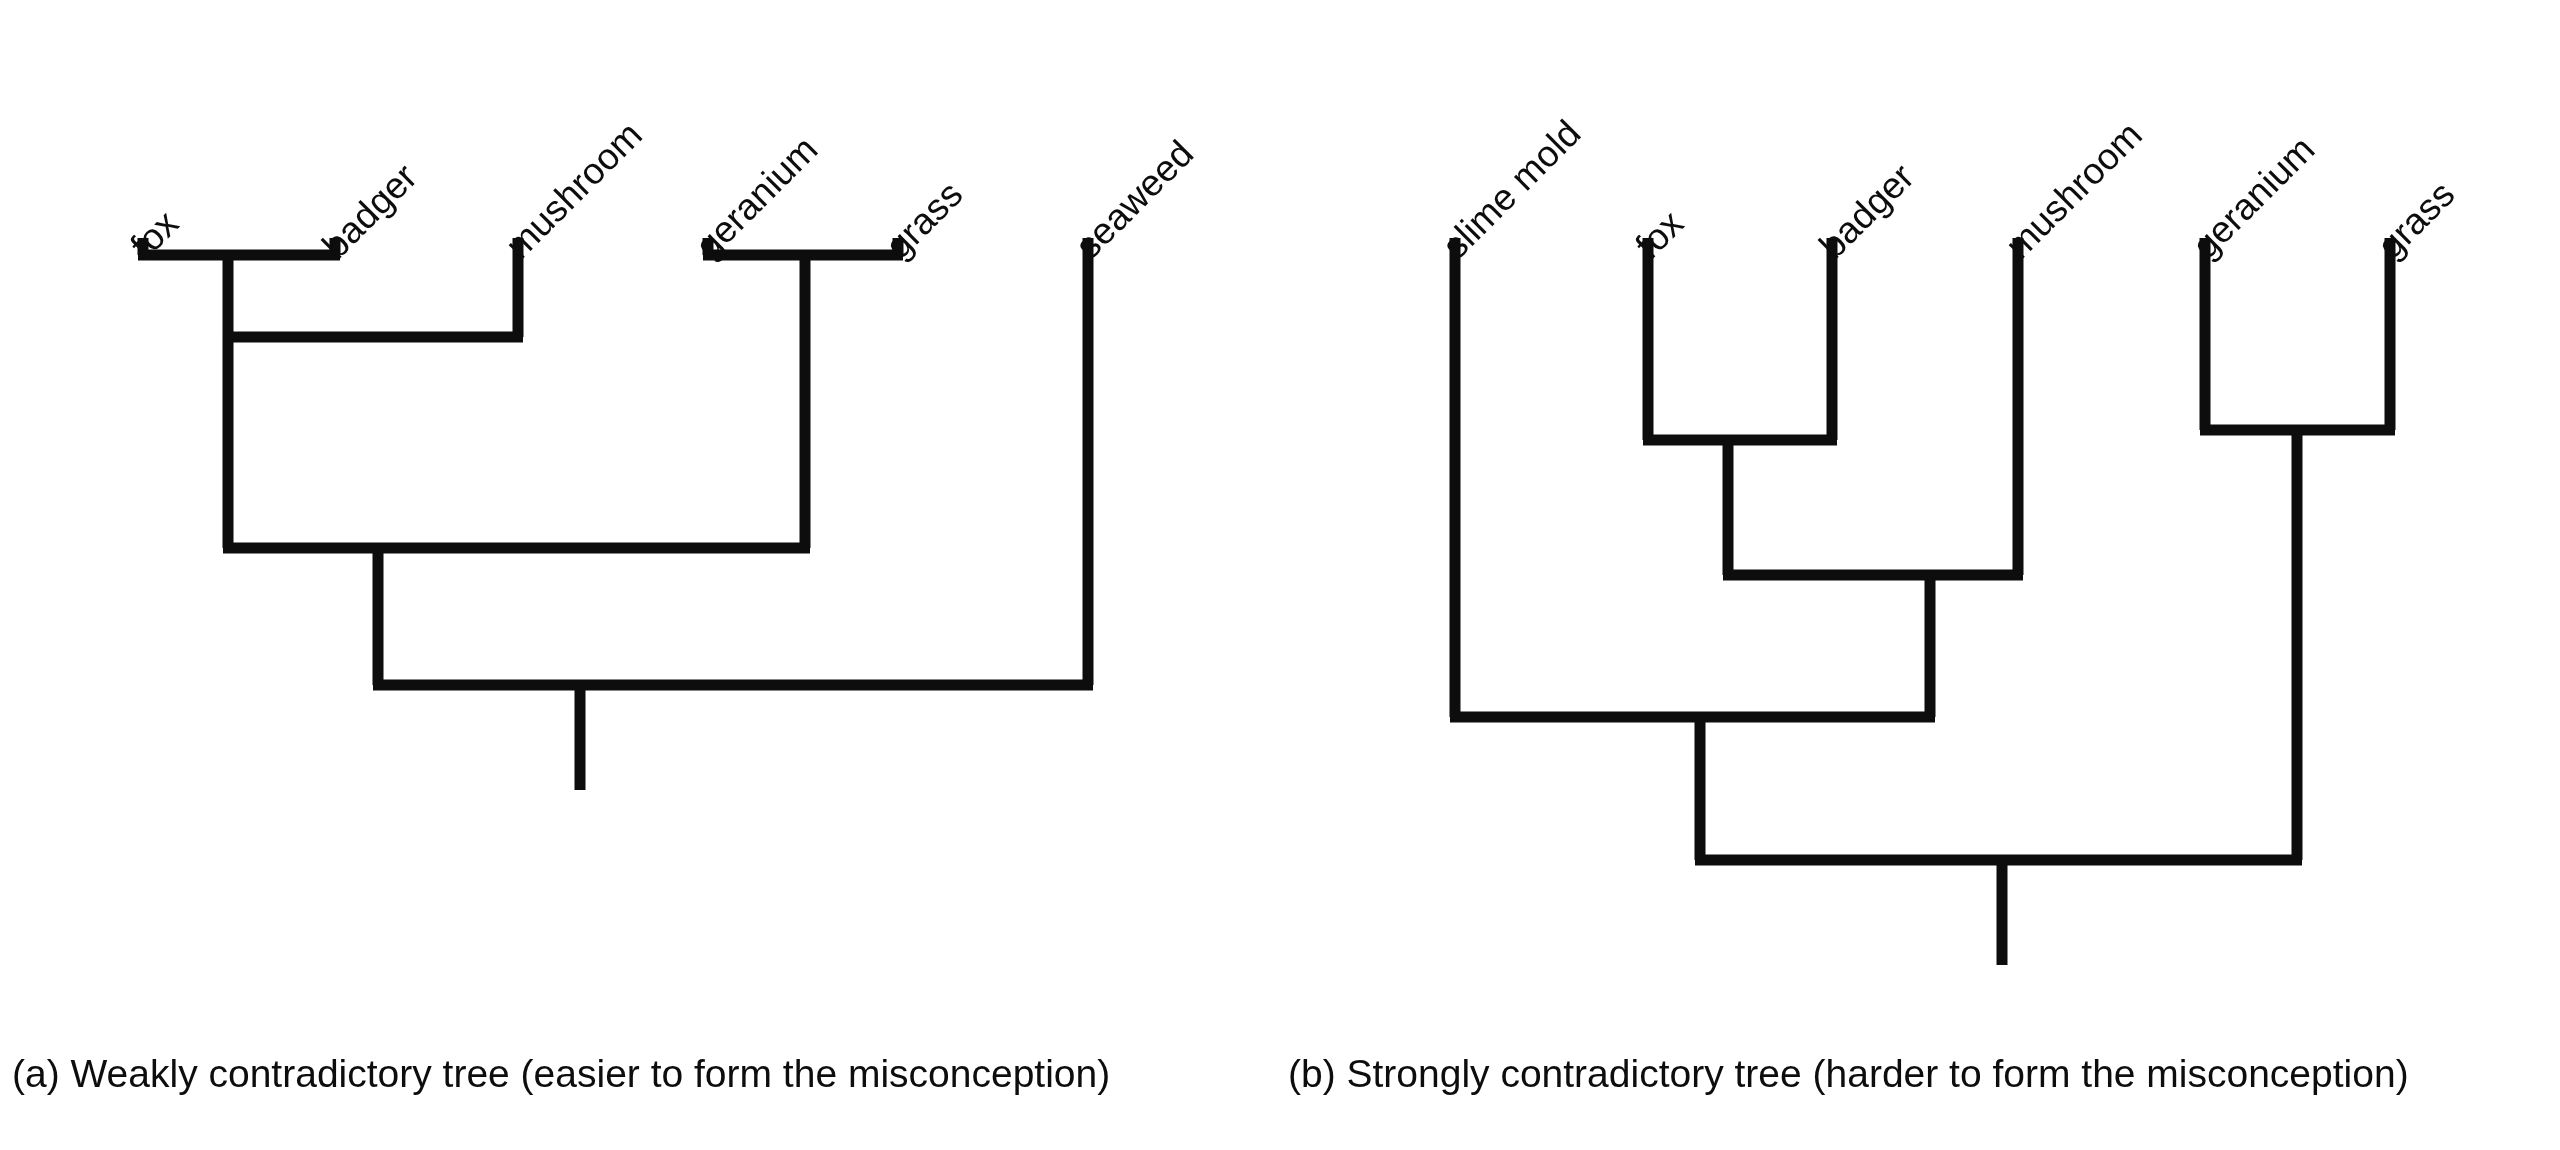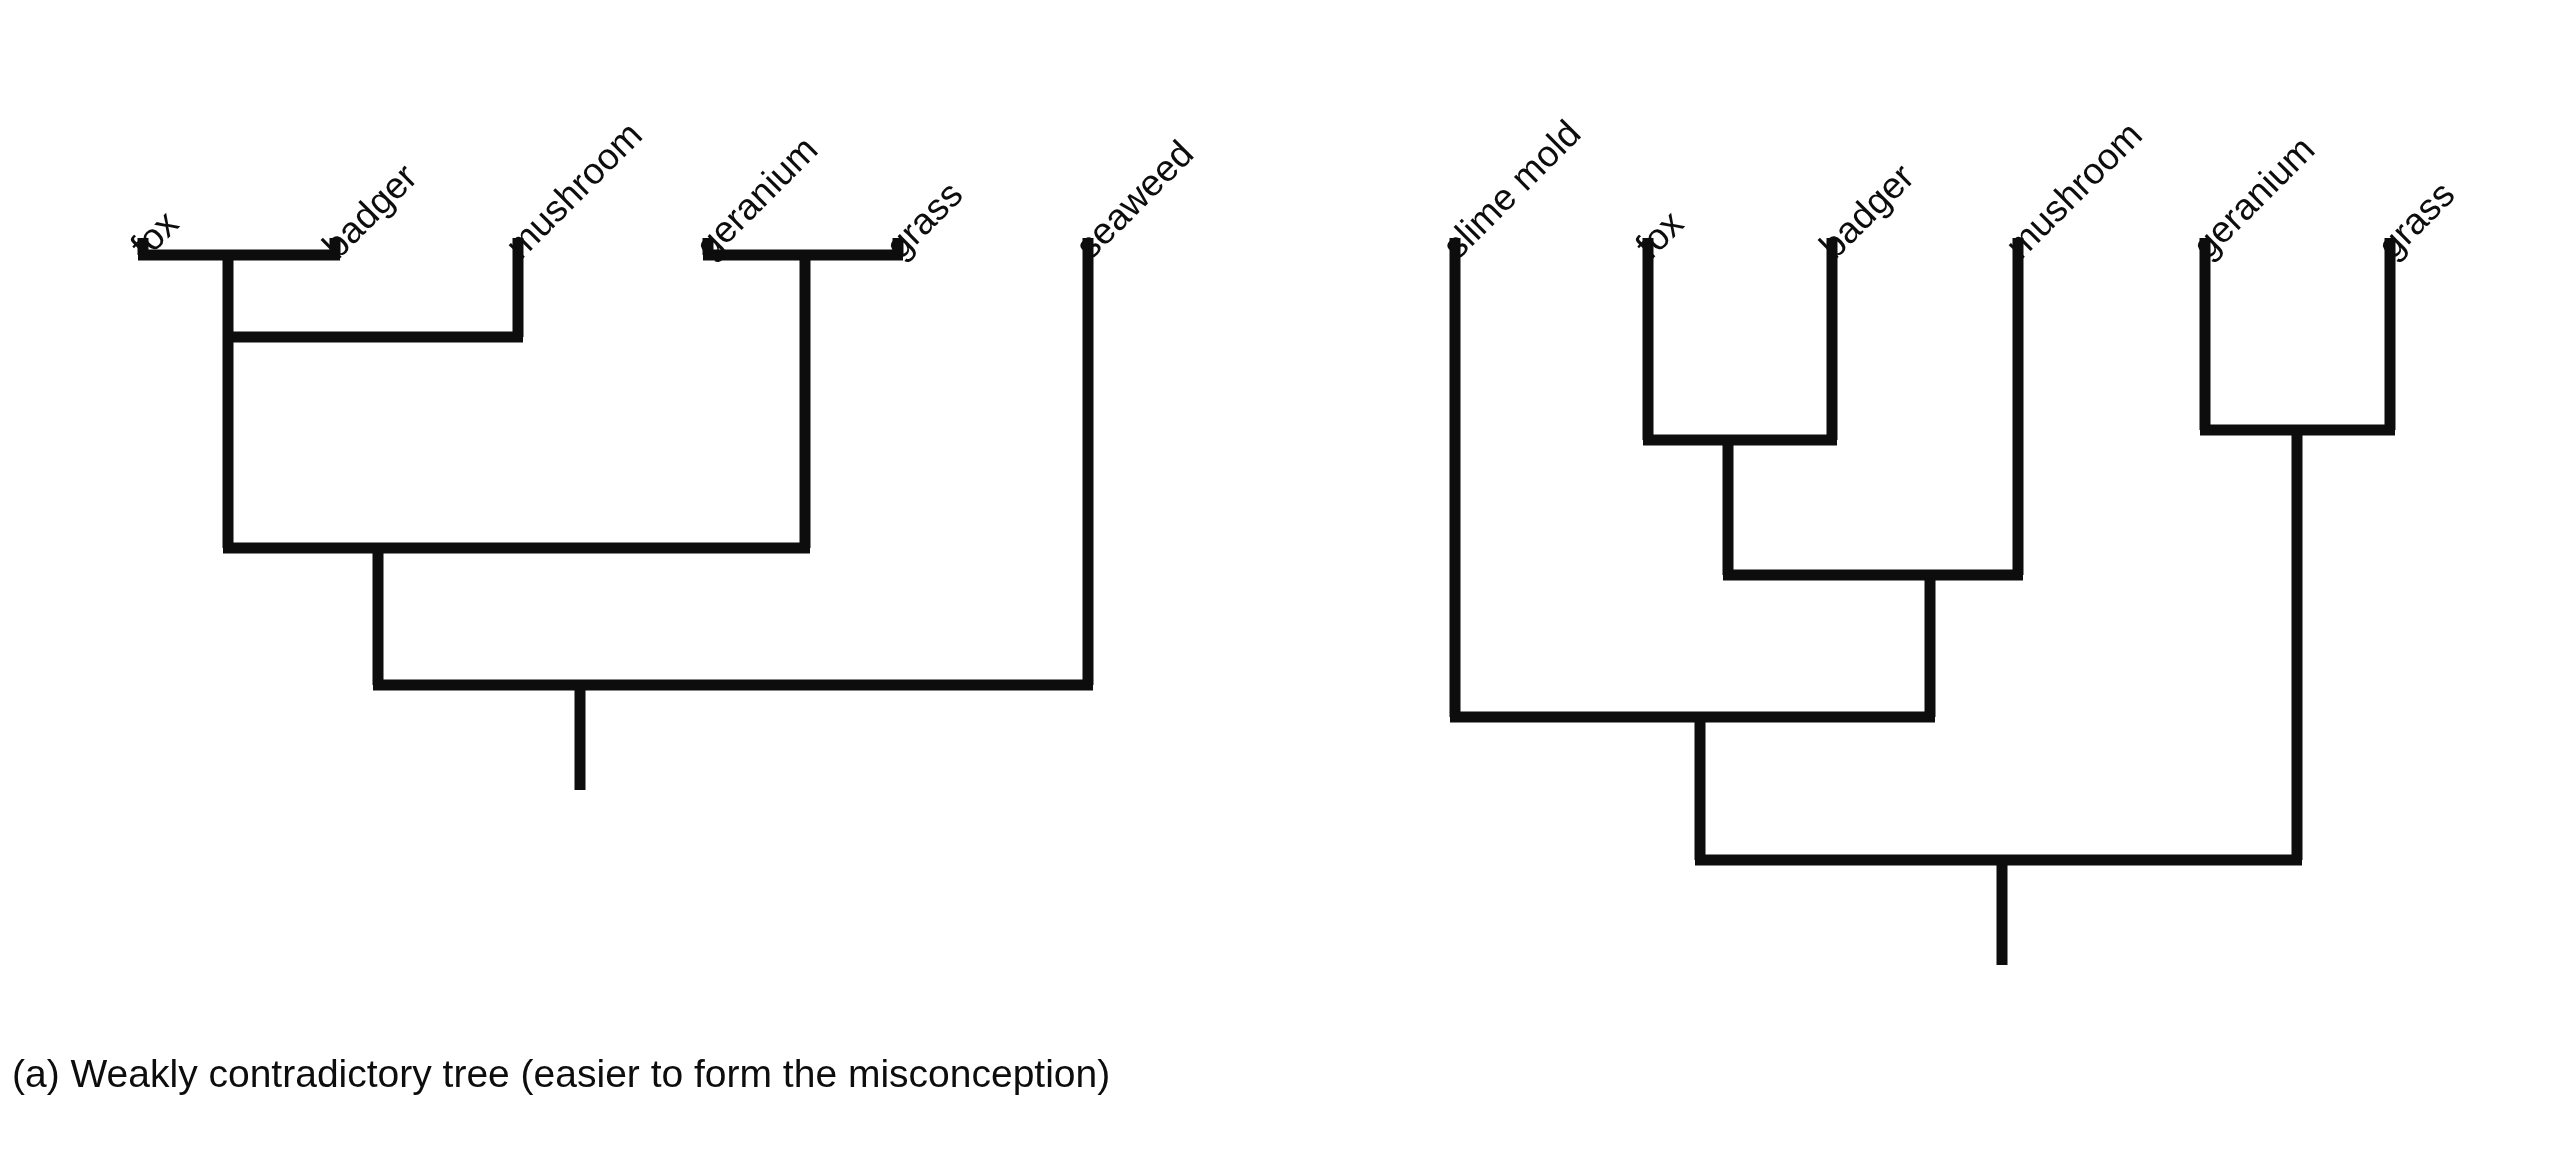"(b) Strongly contradictory tree (harder" div.caption { html: none -> <div>(b) Strongly contradictory tree (harder to form the misconception)</div> }
